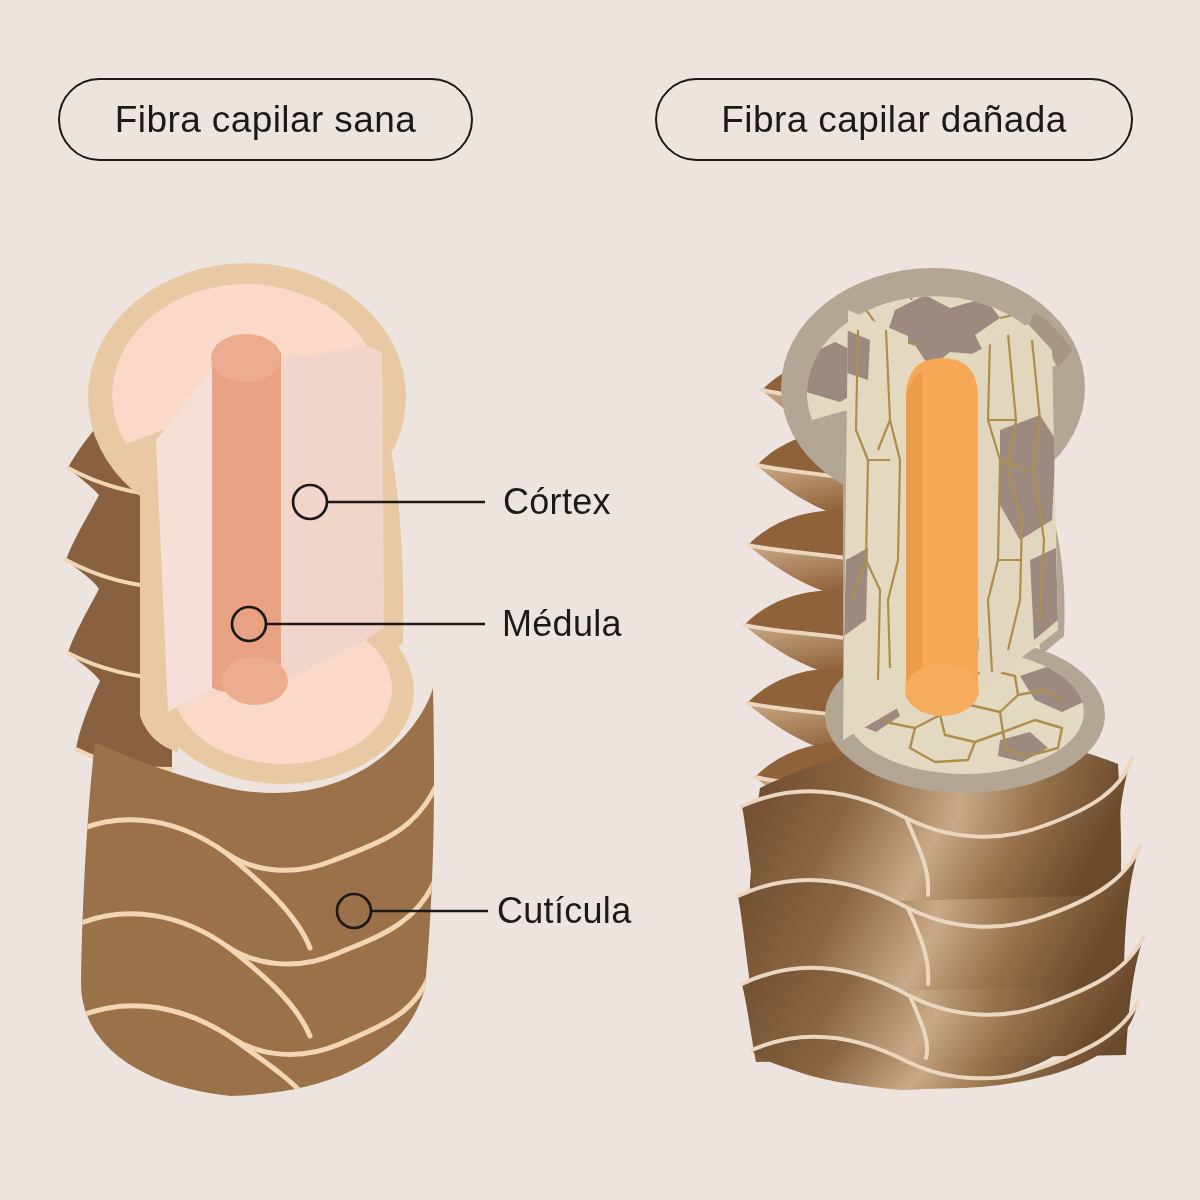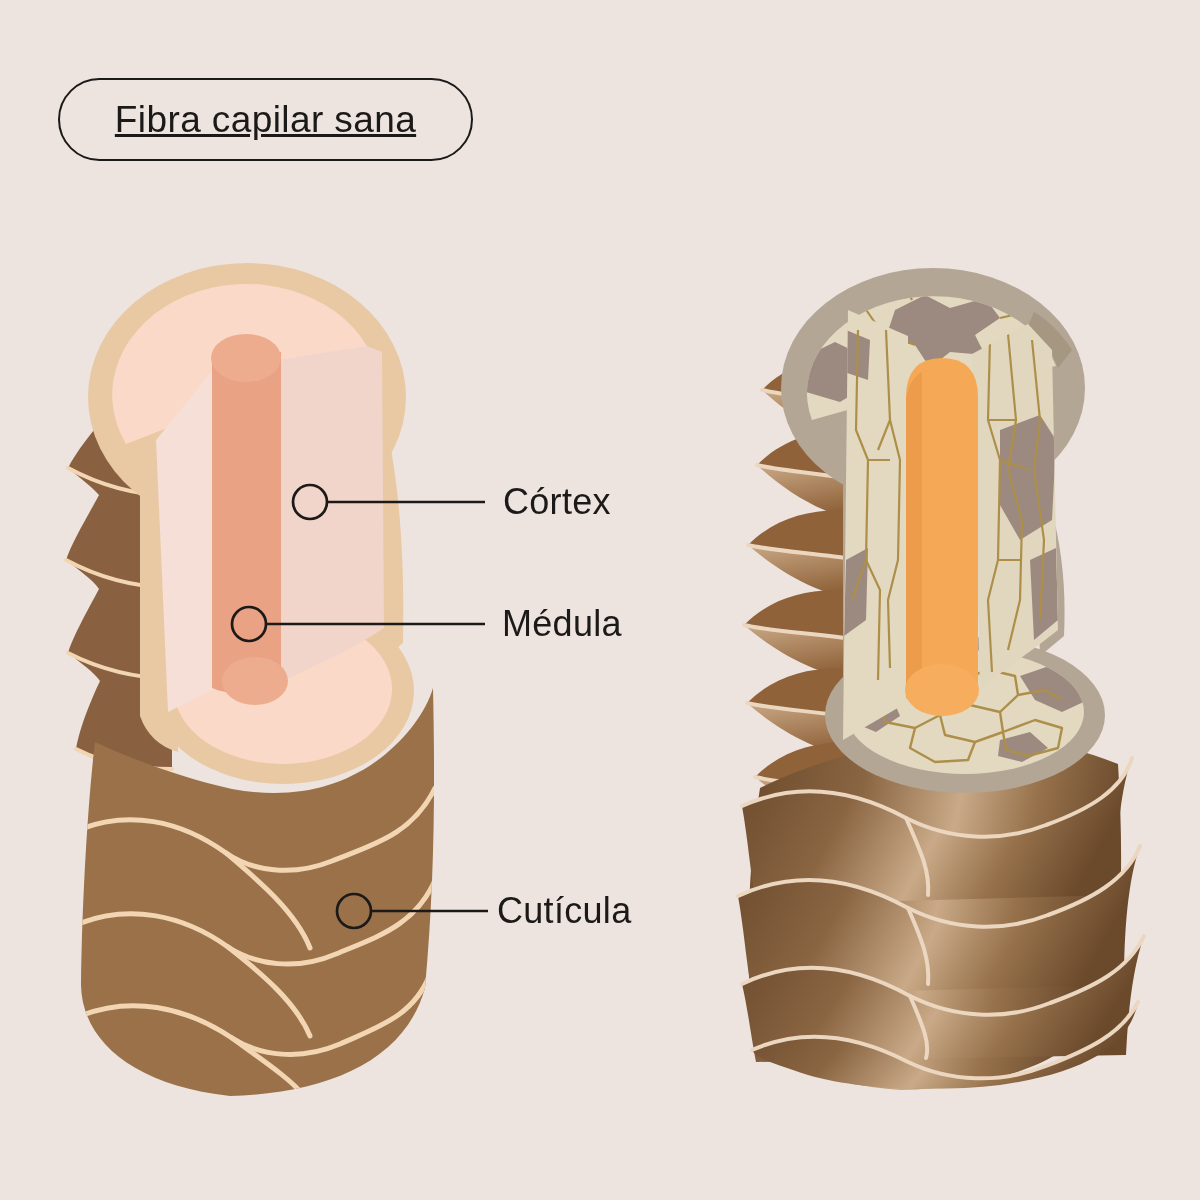"Fibra capilar sana" .pill-healthy { text-decoration: underline -> none }
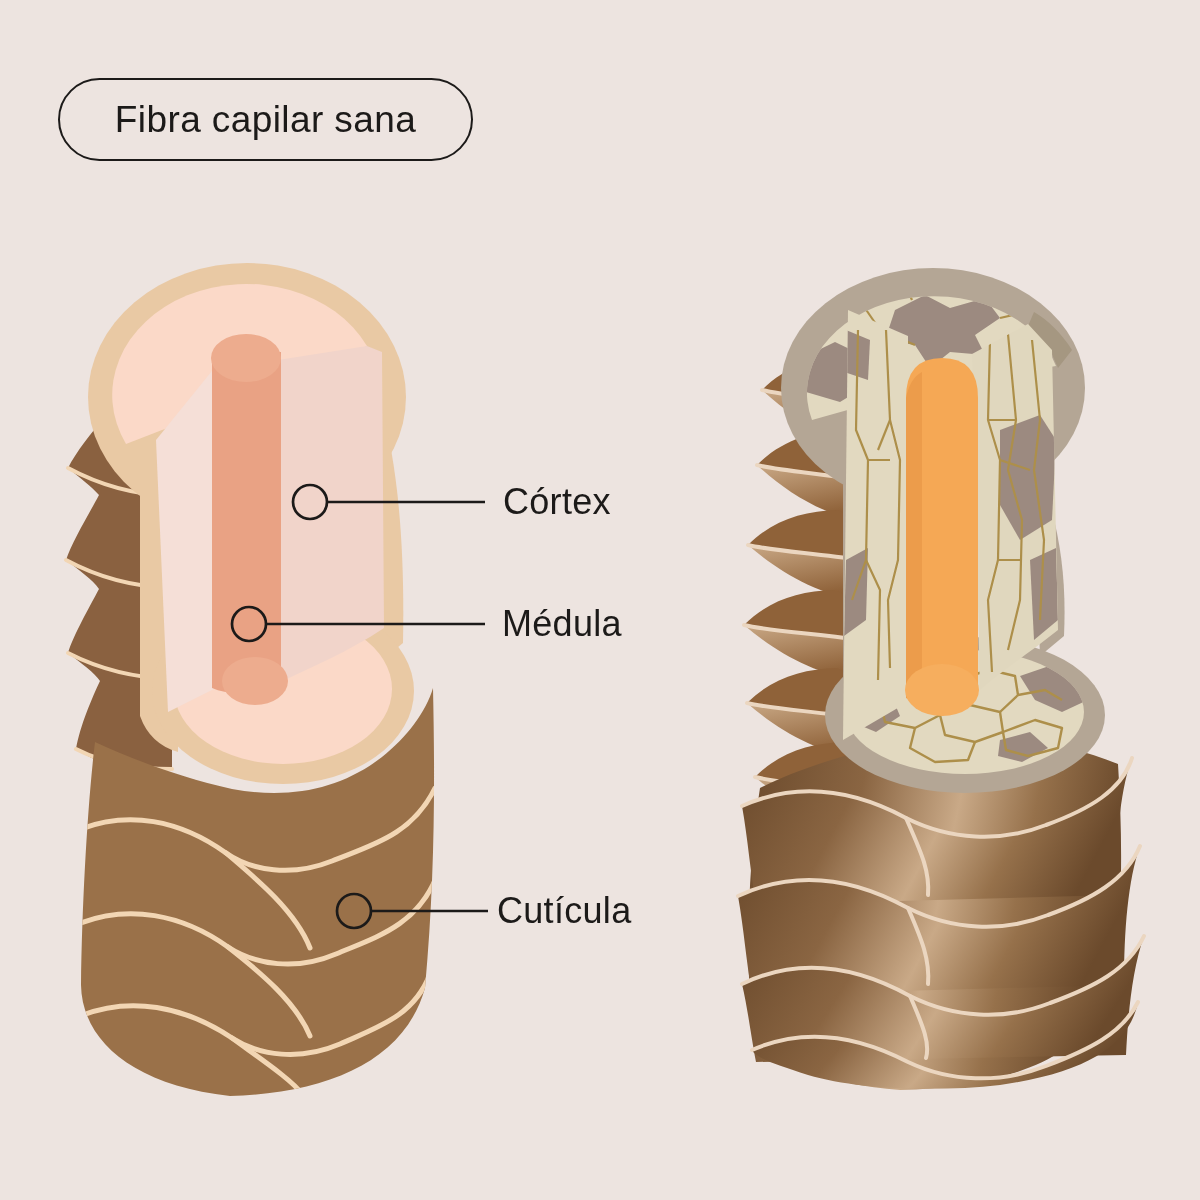"Fibra capilar dañada" div.pill { html: none -> <div> <span>Fibra capilar dañada</span> </div> }
